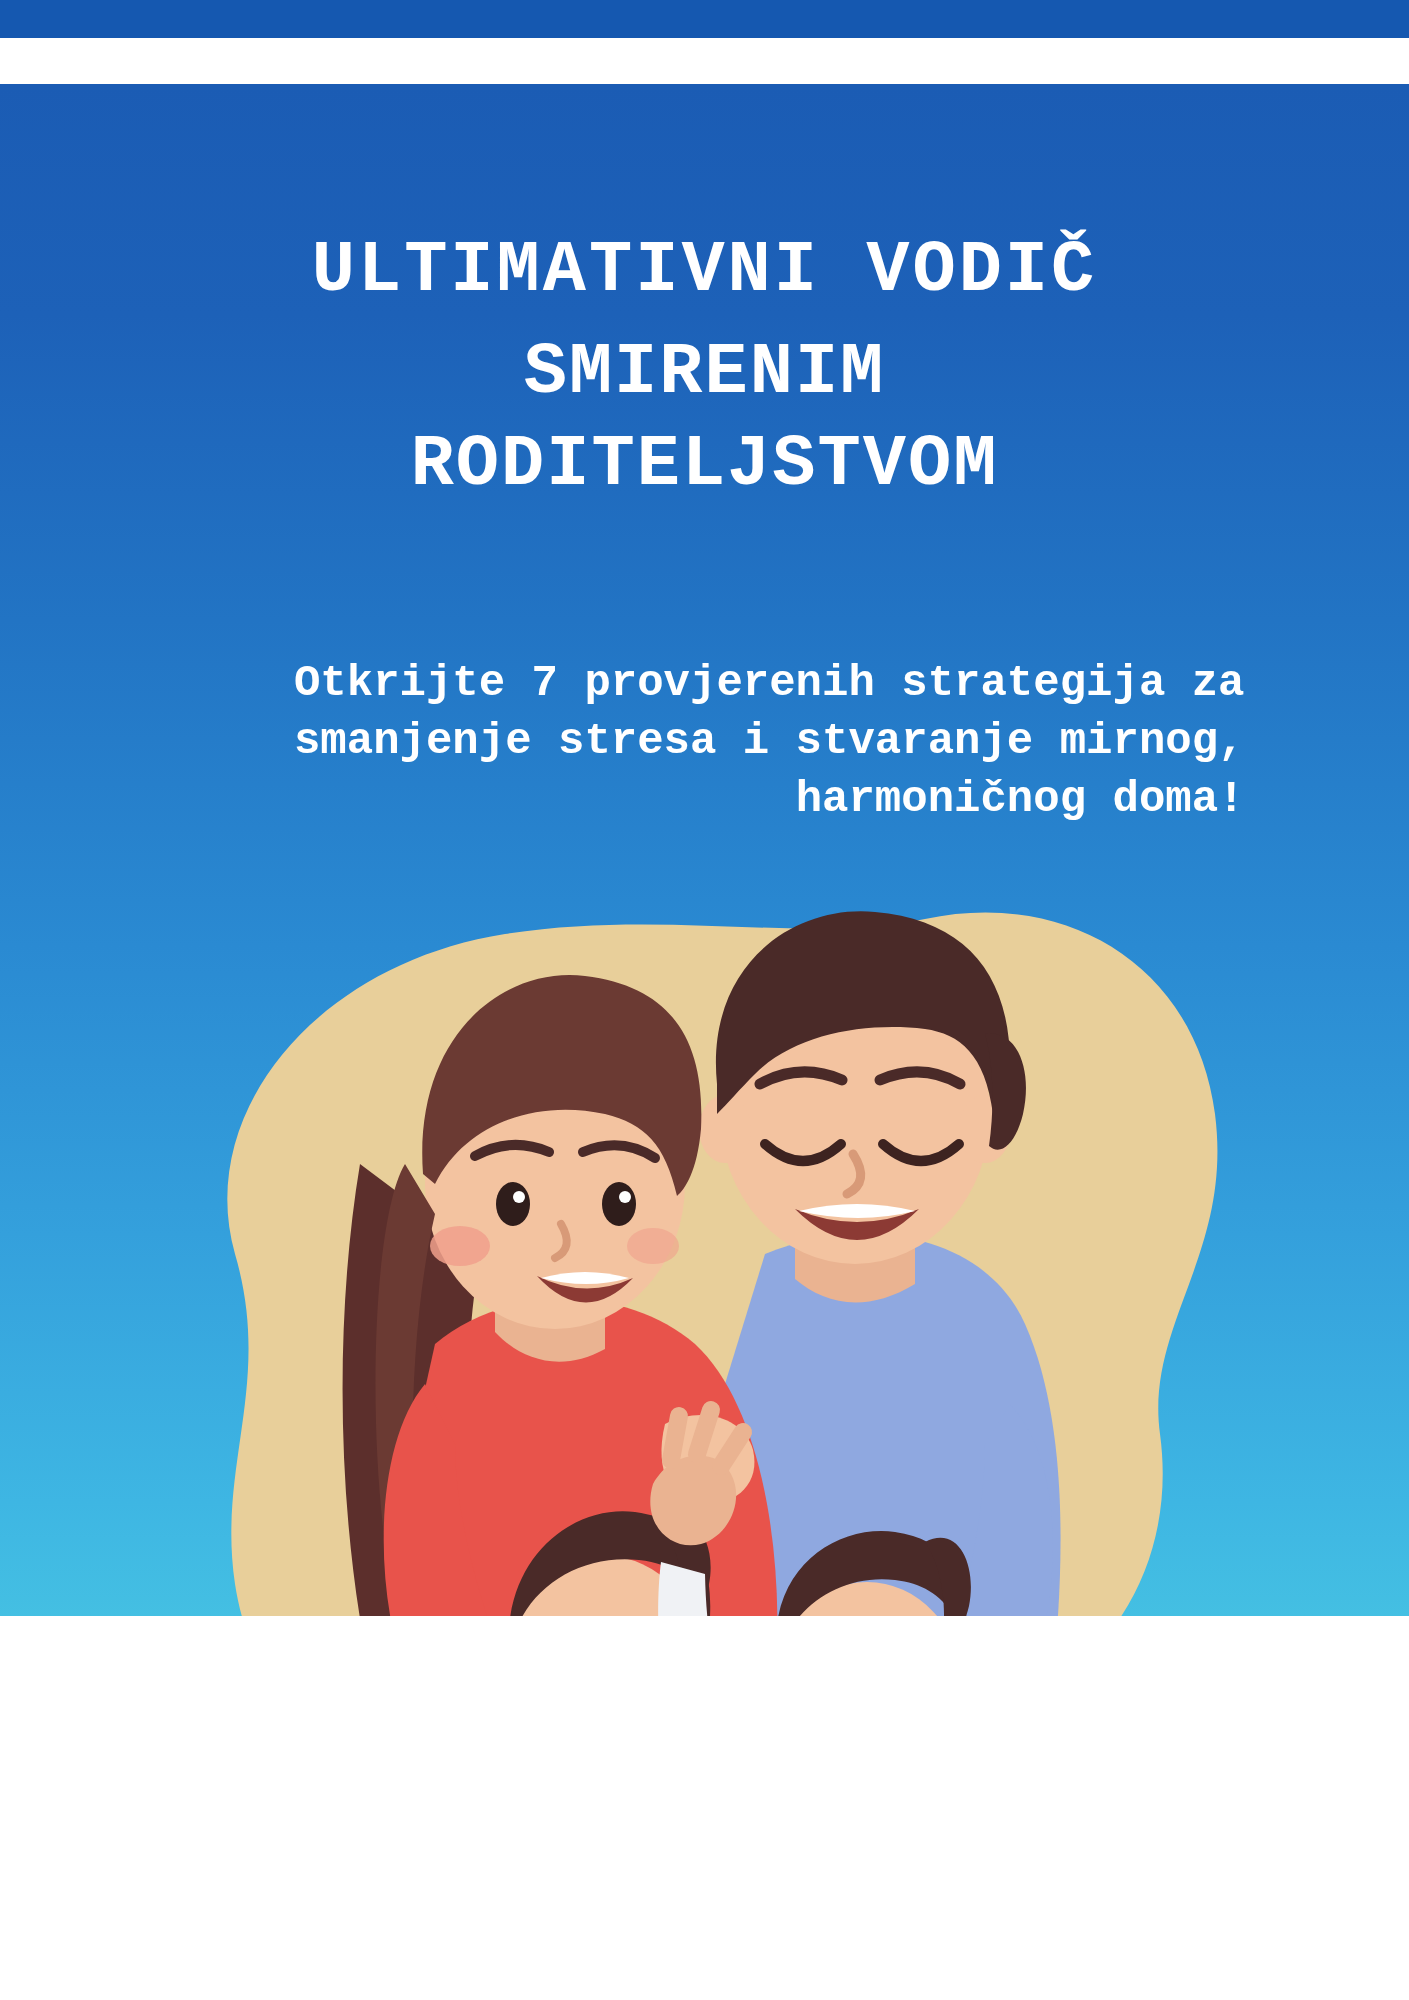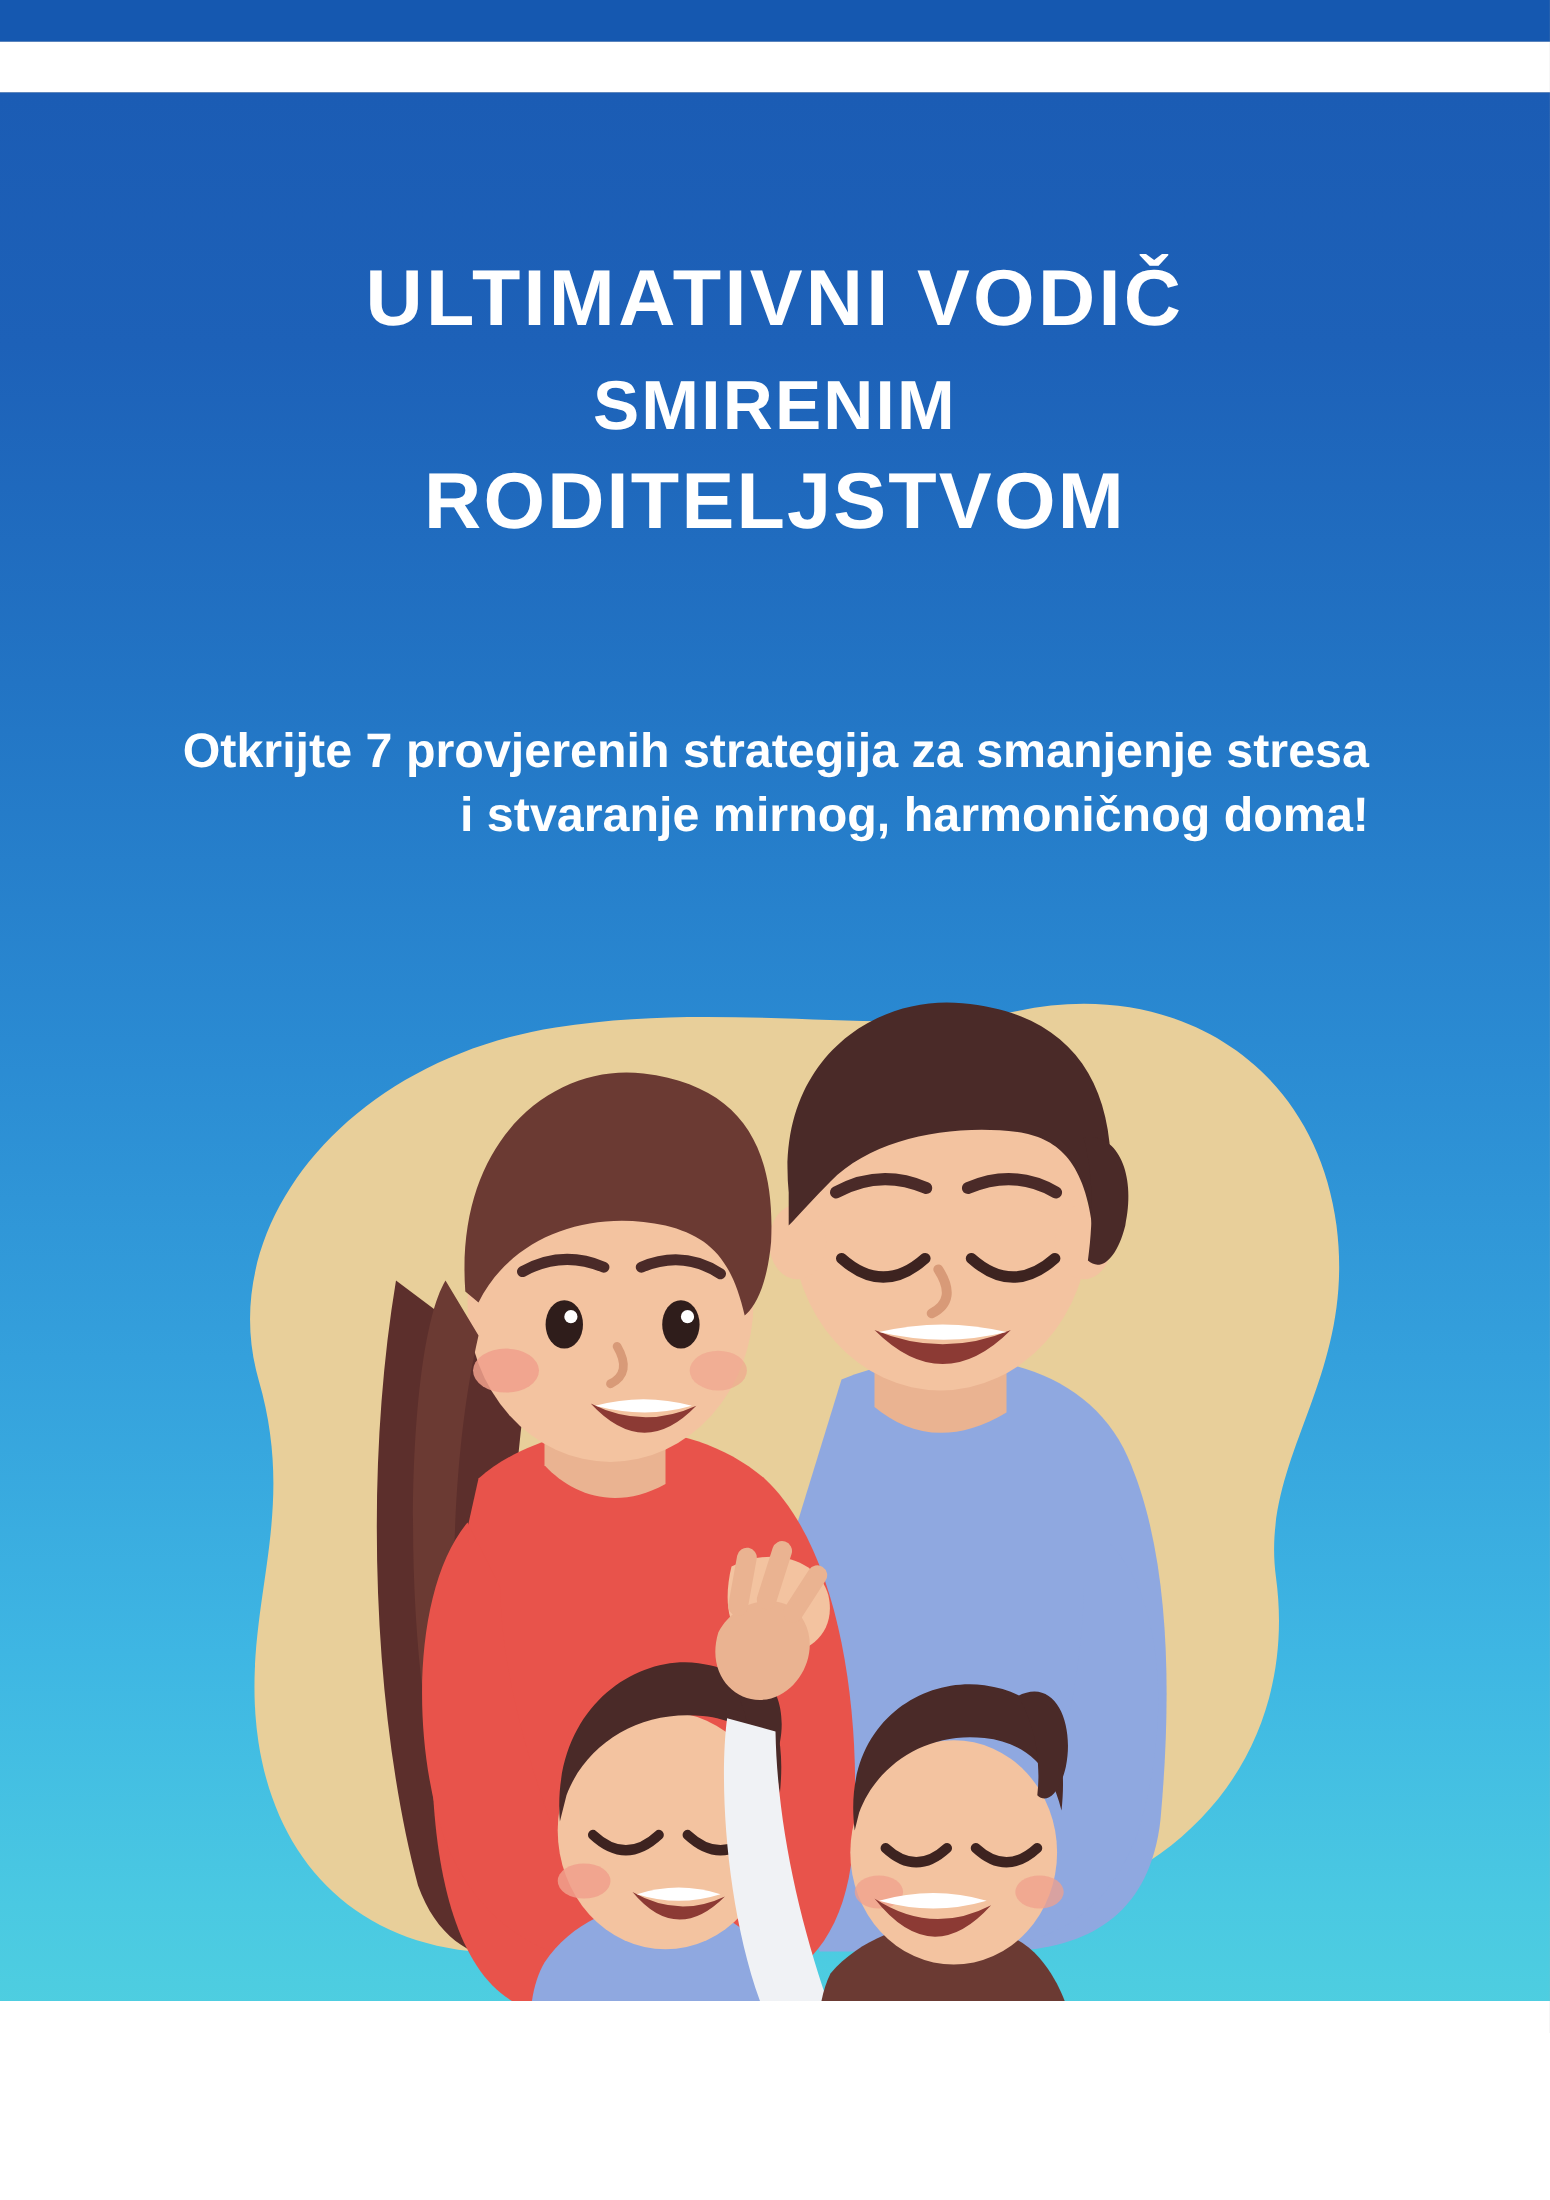"ULTIMATIVNI VODIČ" .page { font-family: none -> Liberation Mono, monospace; height: 1819px -> 1616px }
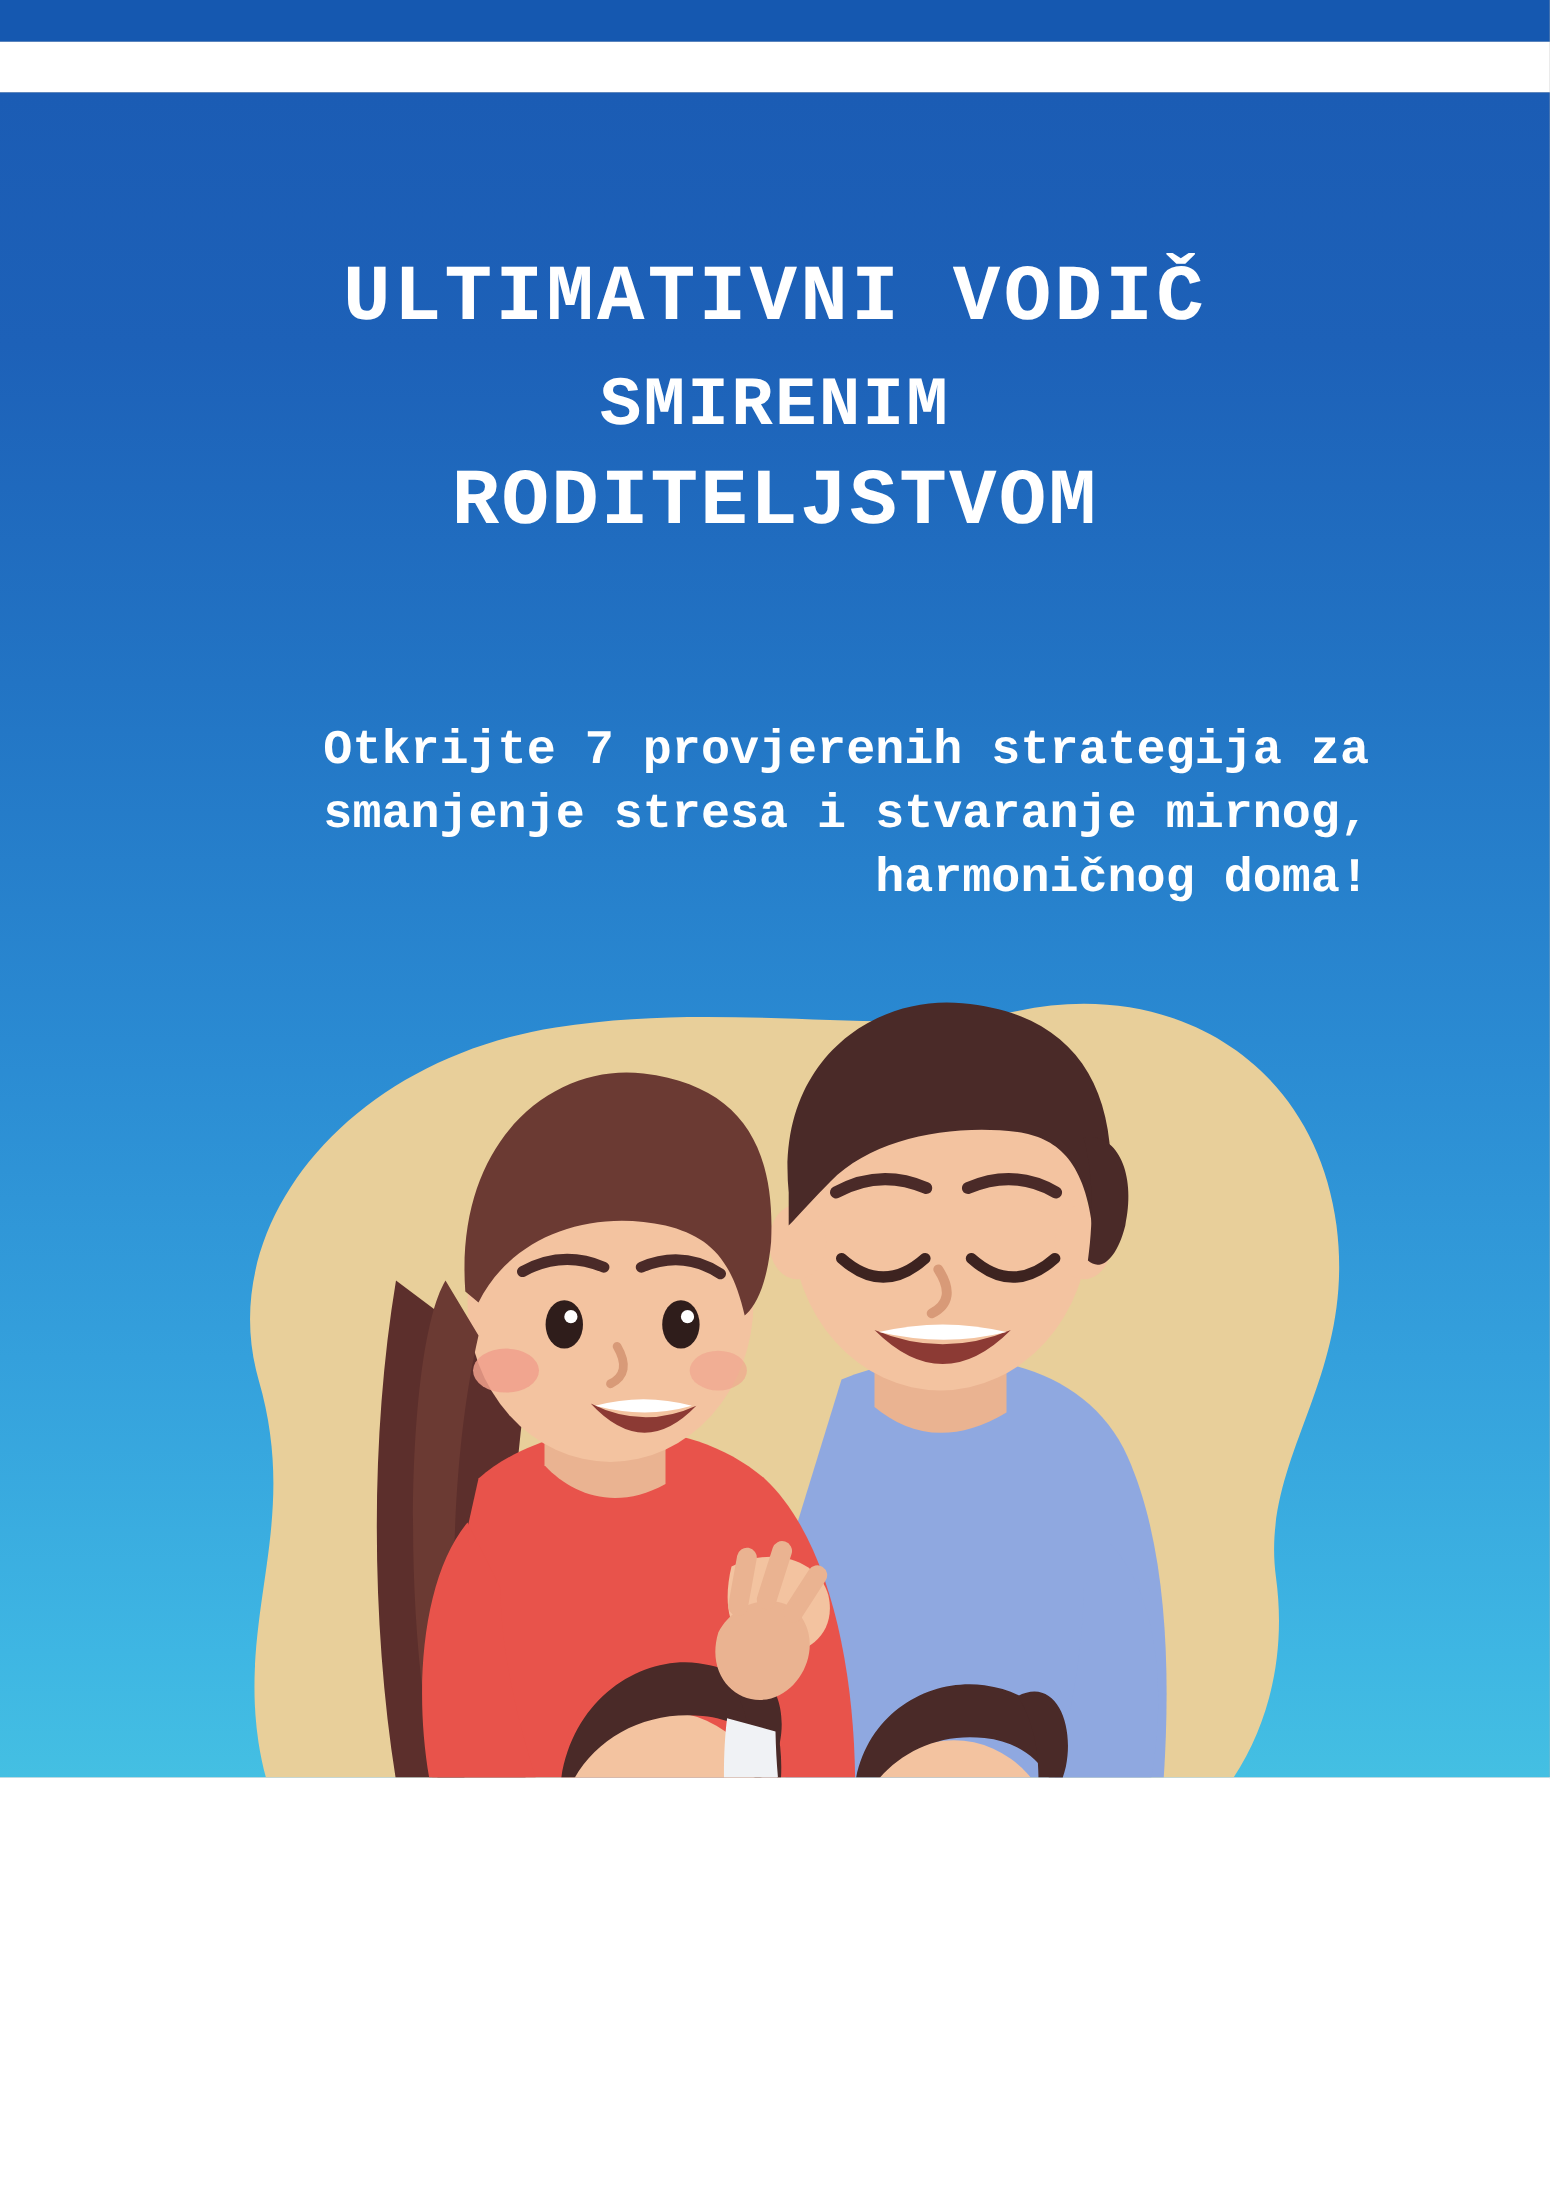"SMIRENIM" .title-1 { font-size: 63px -> 72px }
